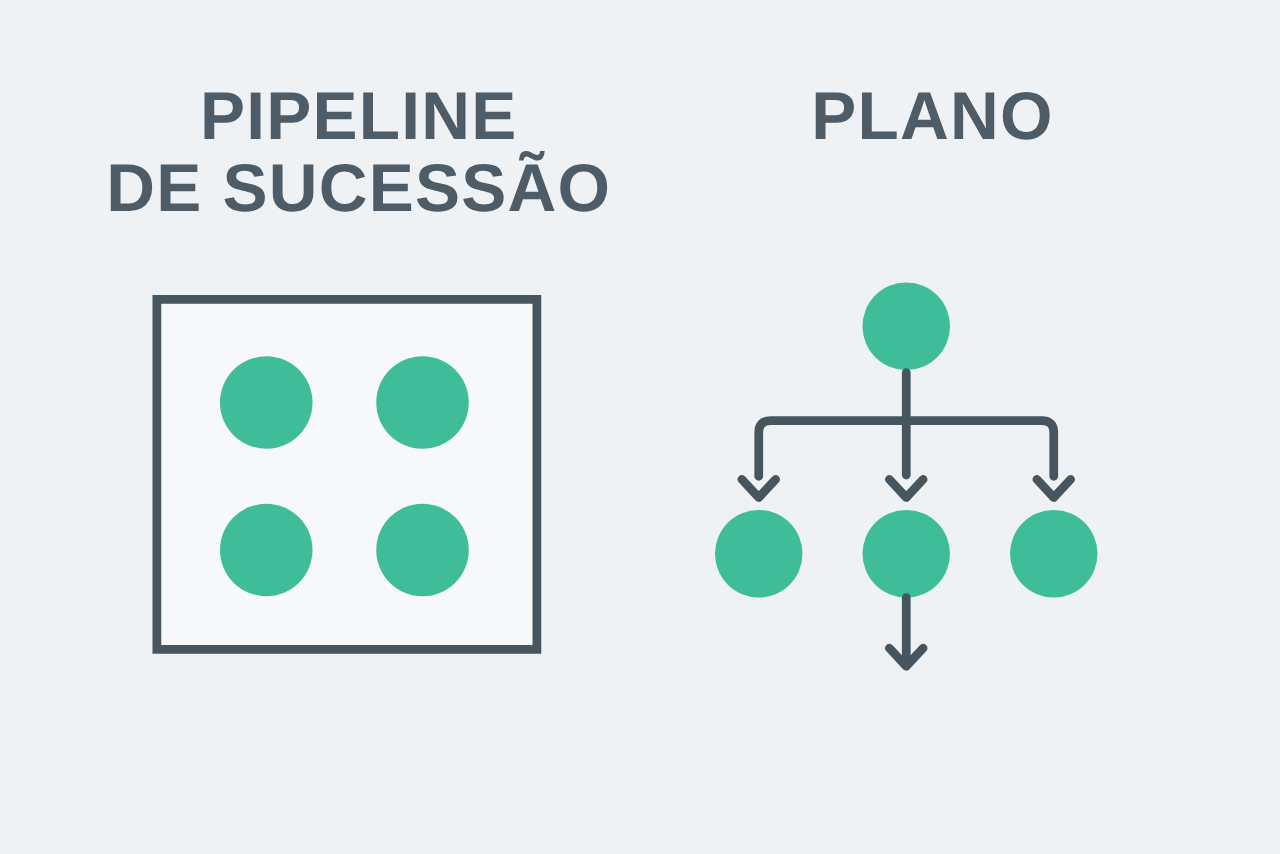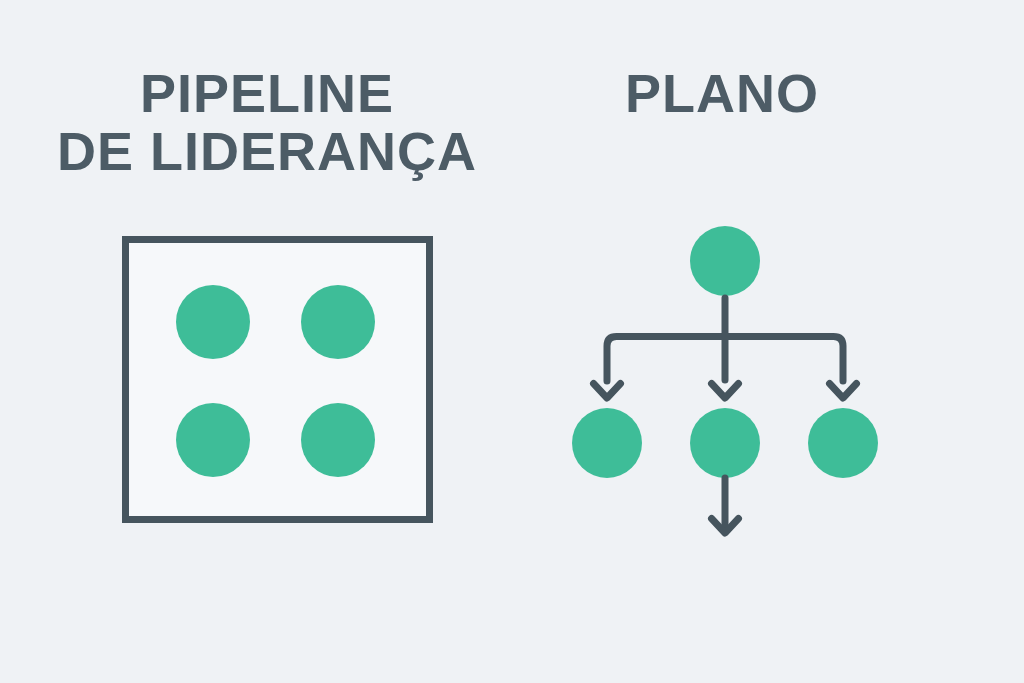"PIPELINE" .title-left { left: 51px -> 71px }
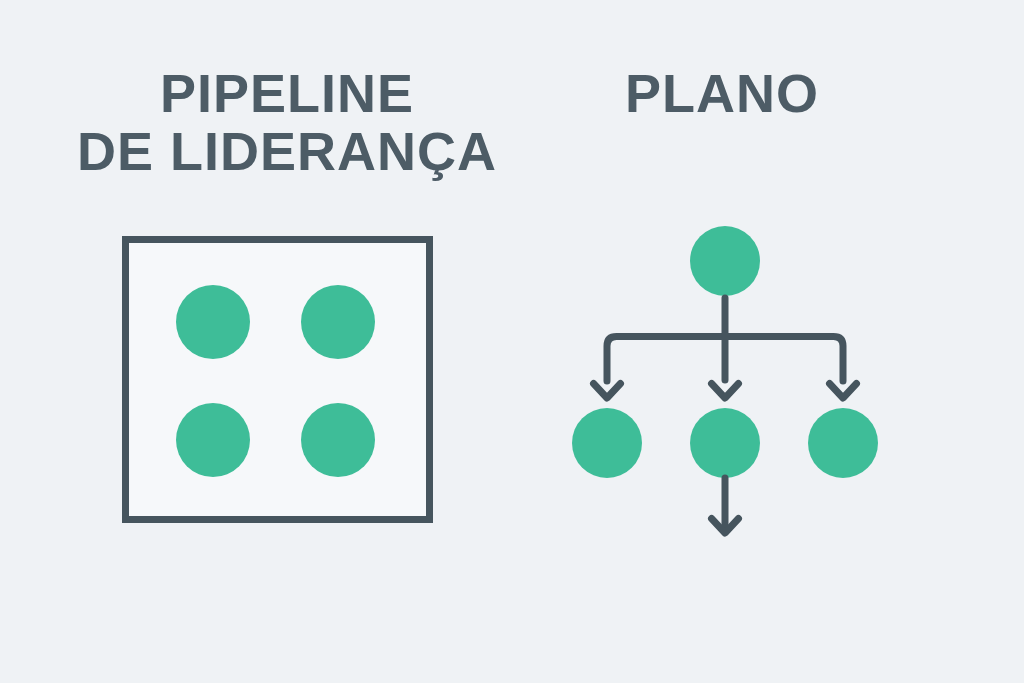"PLANO" .title-right { left: 506px -> 530px }
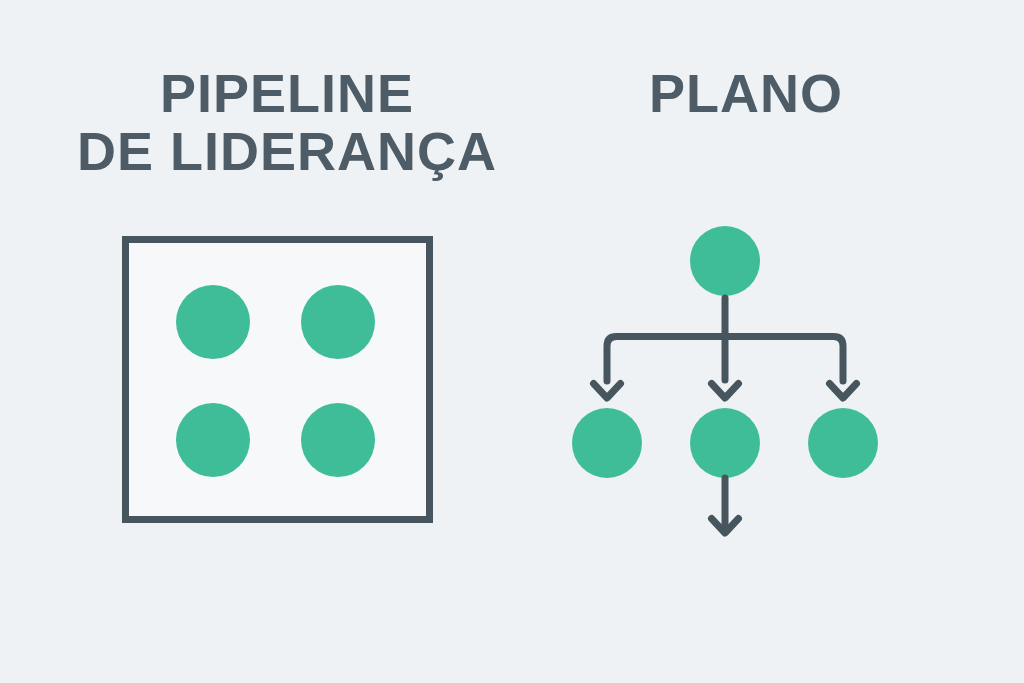"DE LIDERANÇA" span { text: LIDERANÇA -> SUCESSÃO }
